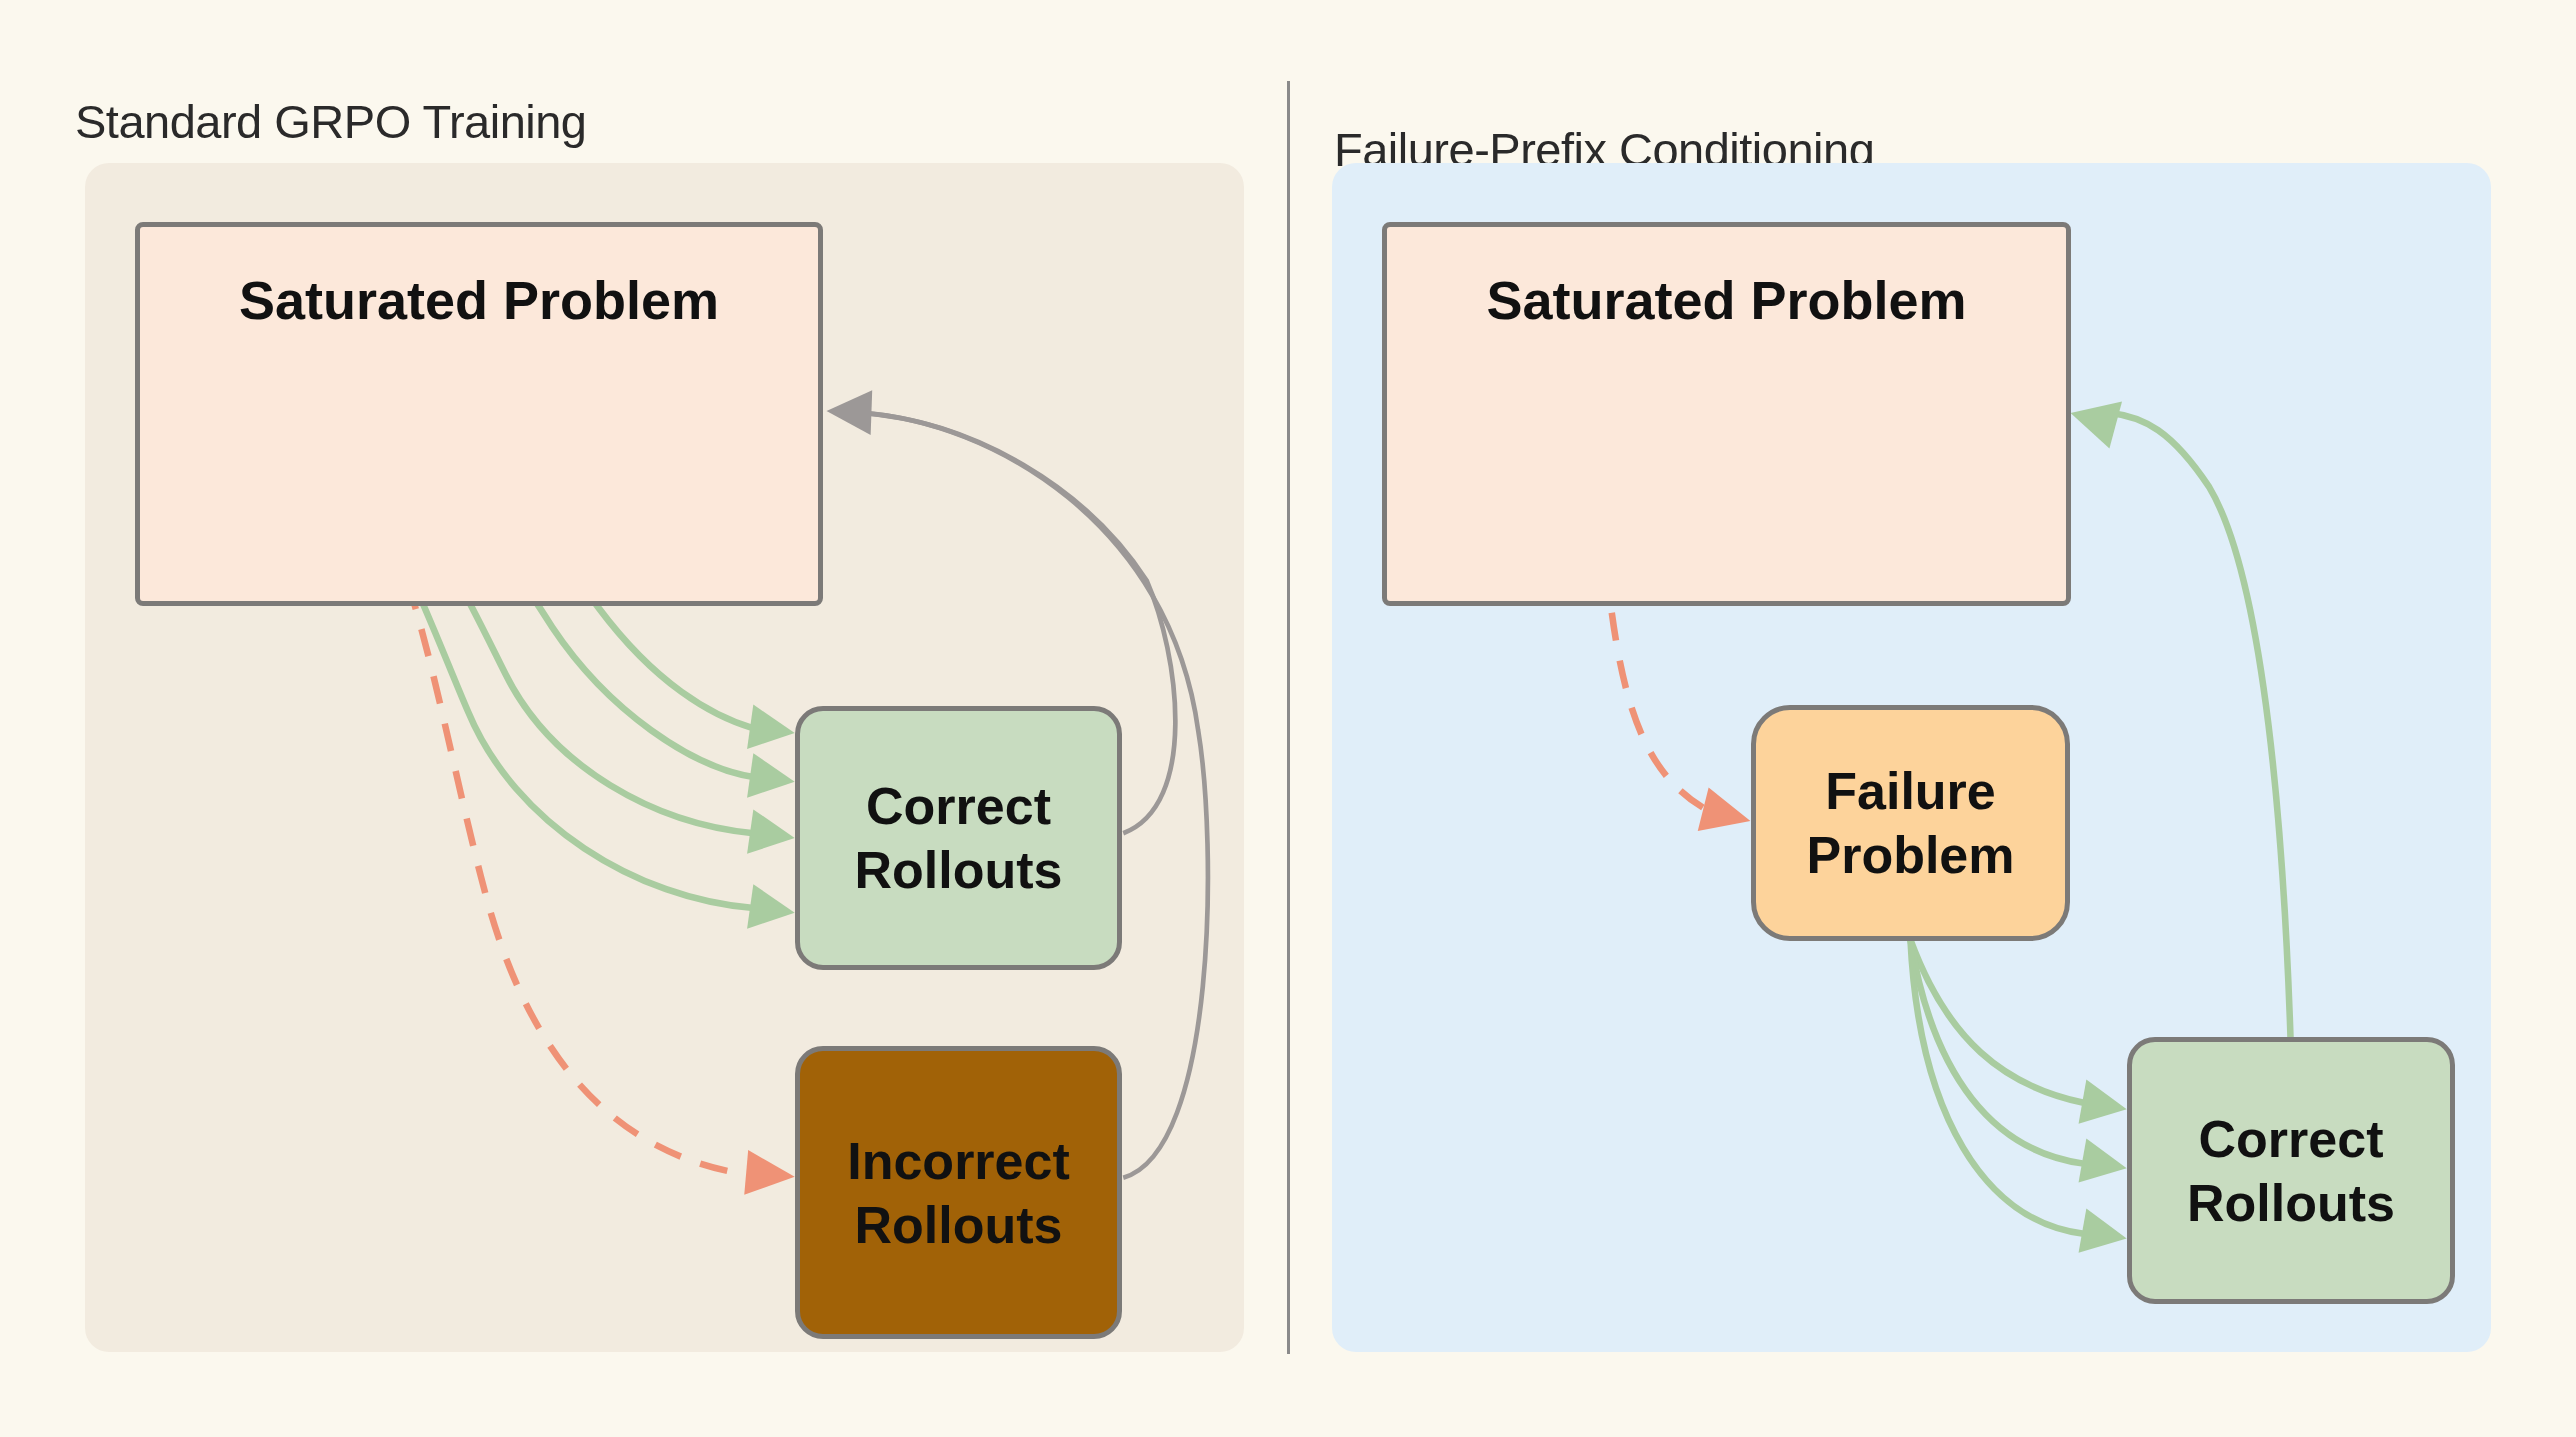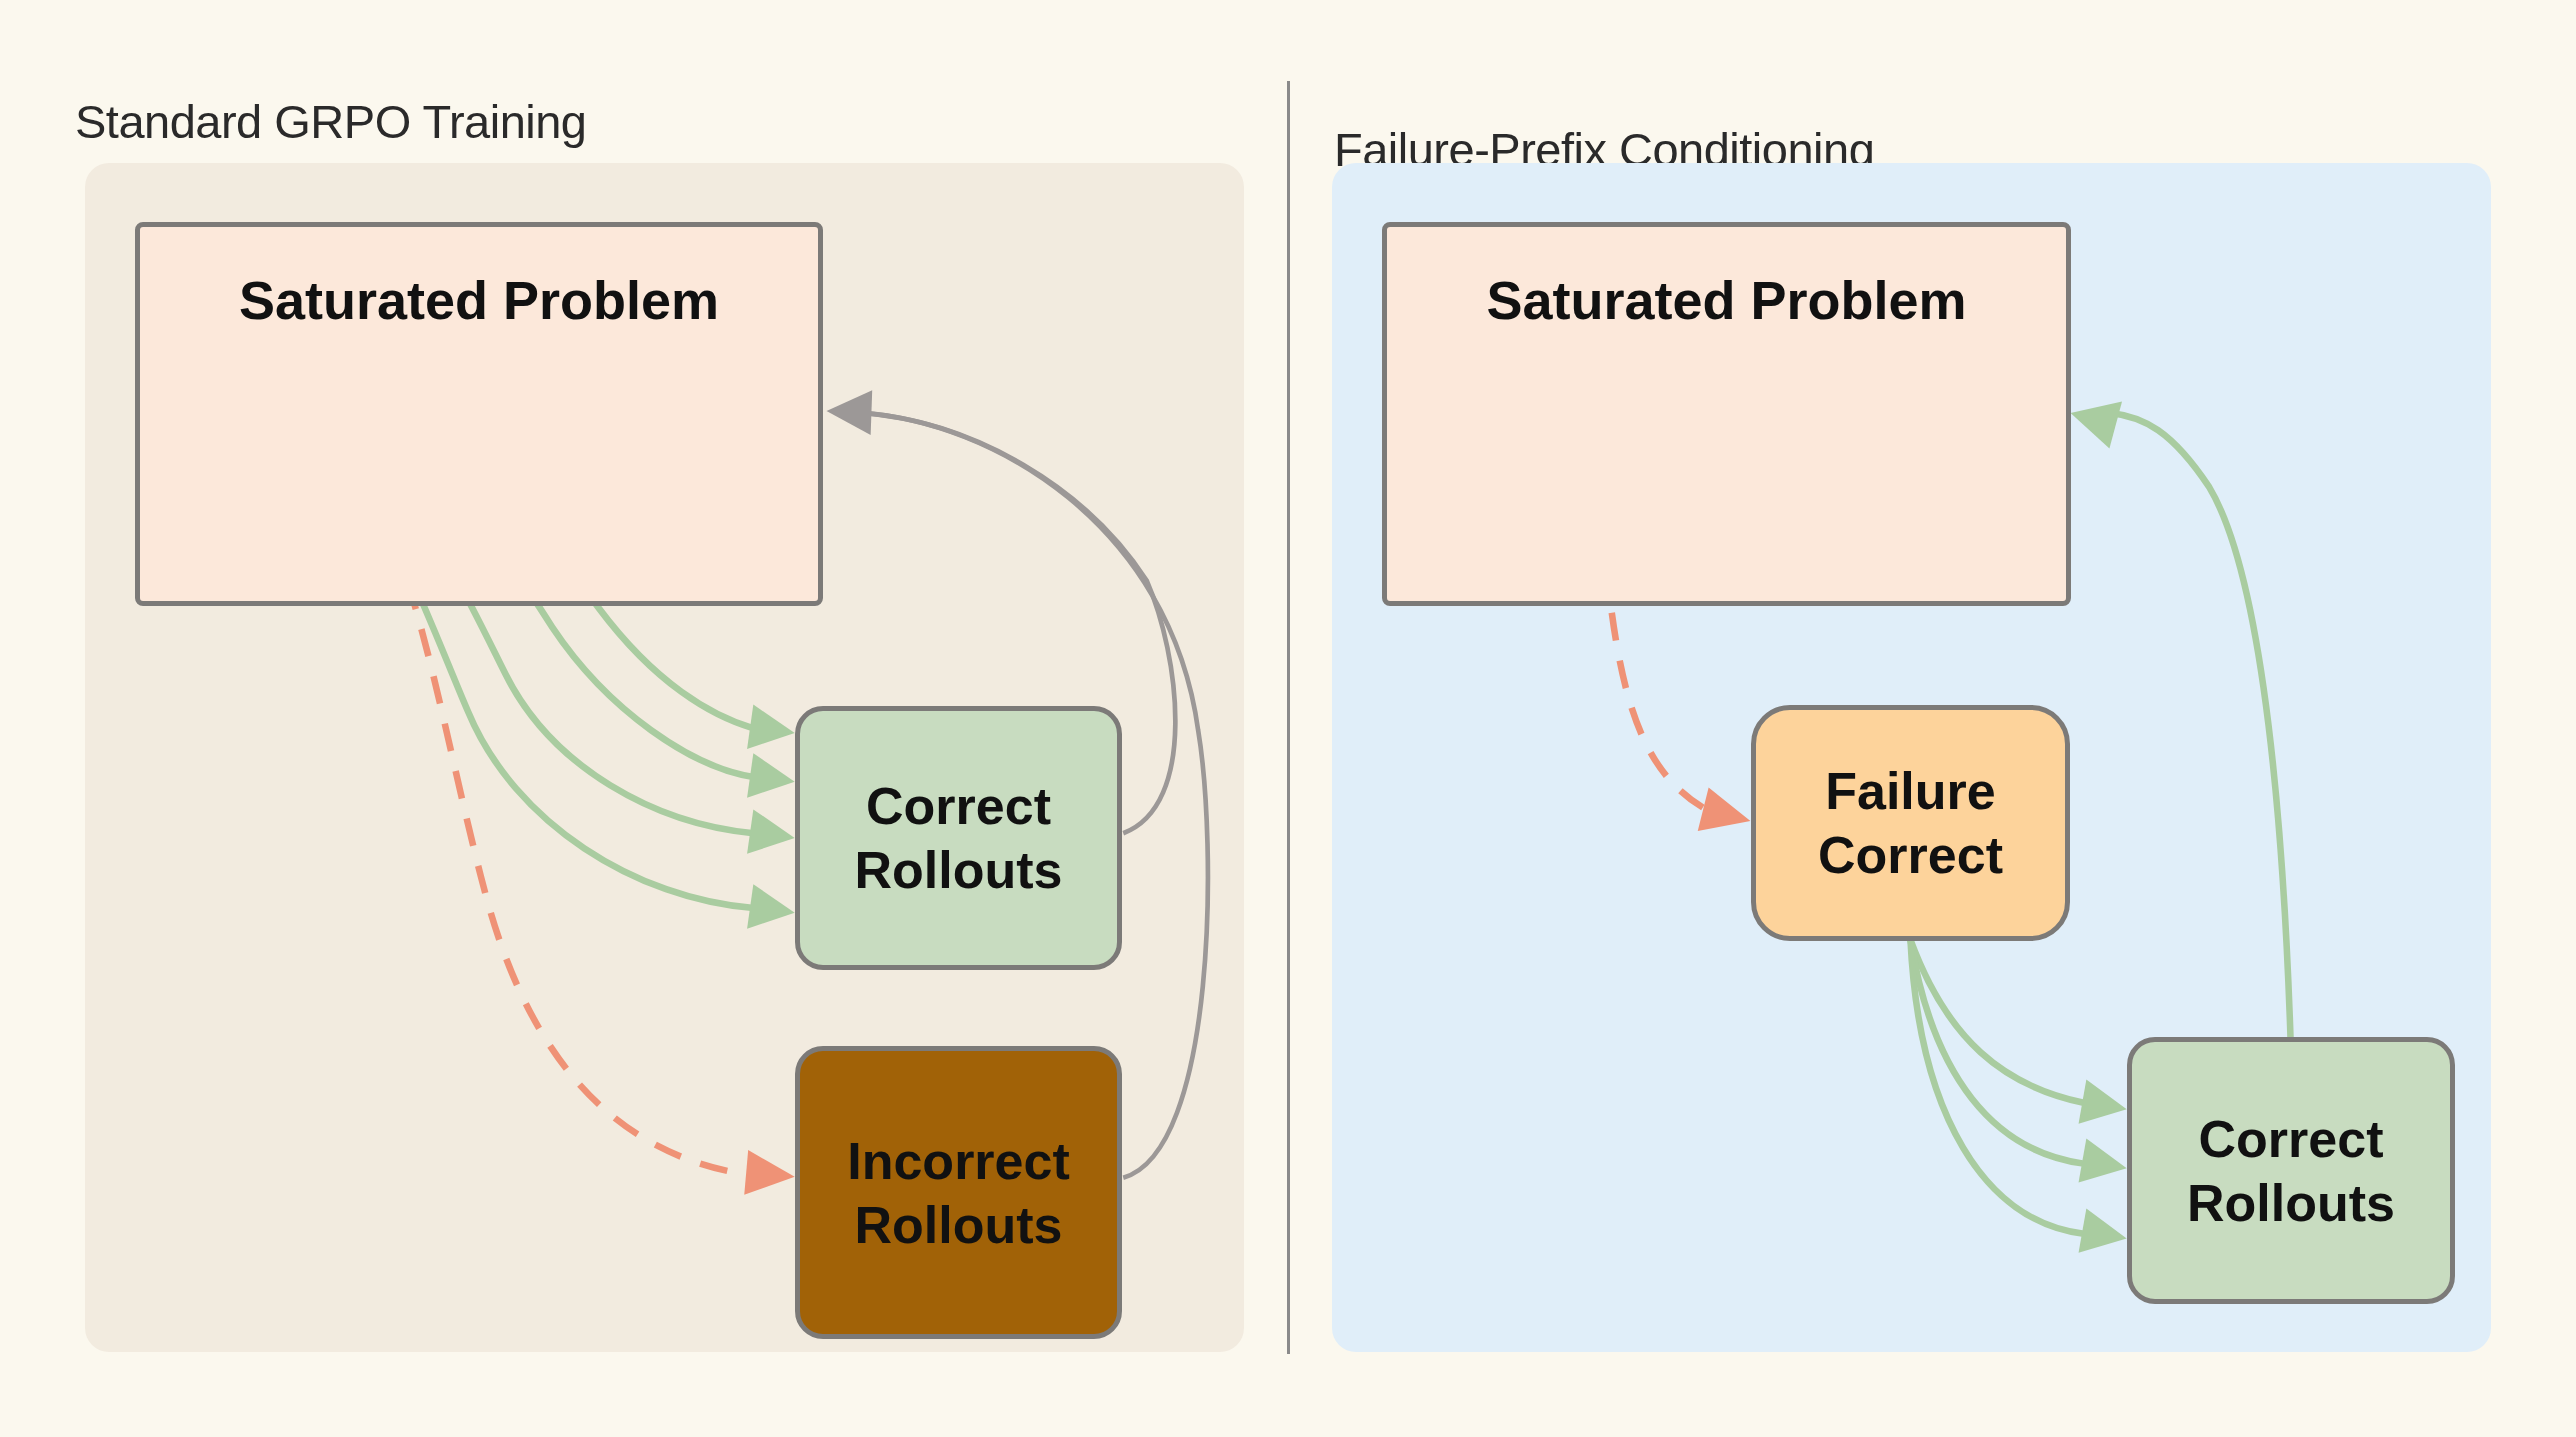"Failure" span.lbl { text: Correct -> Problem }
